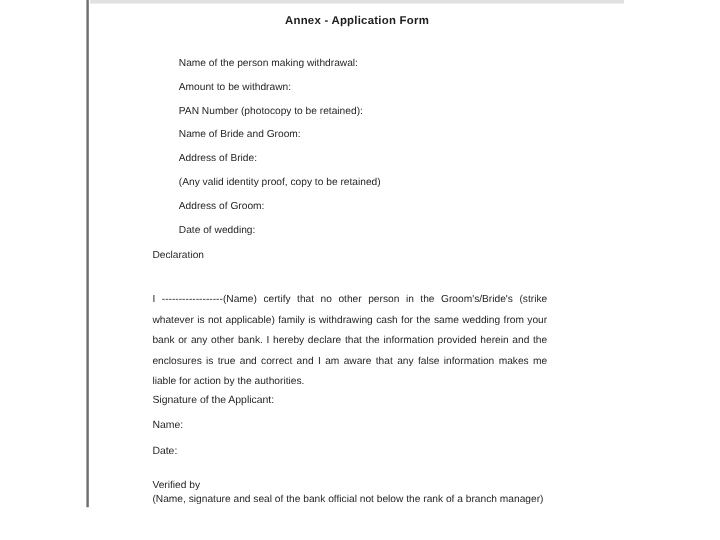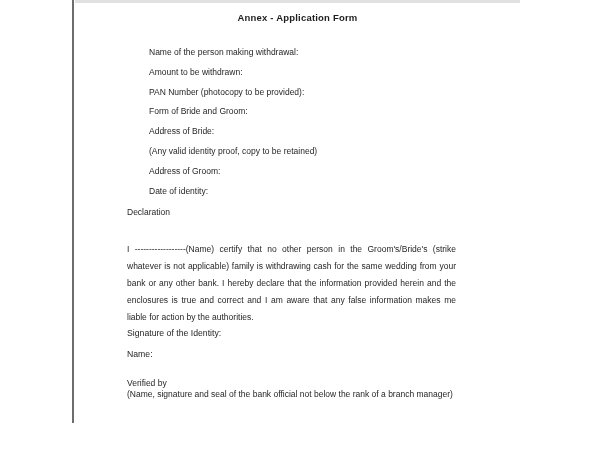"PAN Number (photocopy to be" div.field-line { text: provided -> retained }
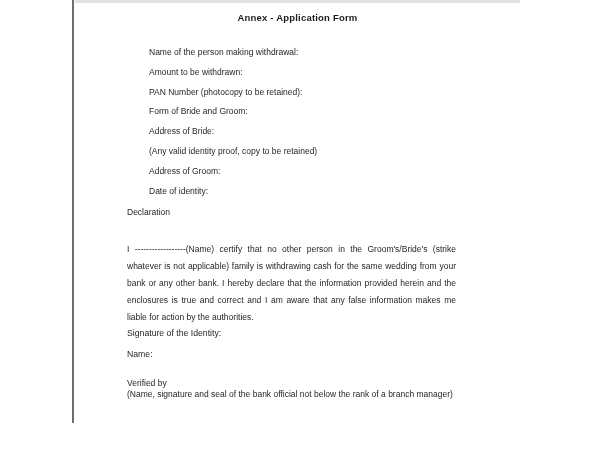"Form of Bride and Groom:" div.field-line { text: Form -> Name }
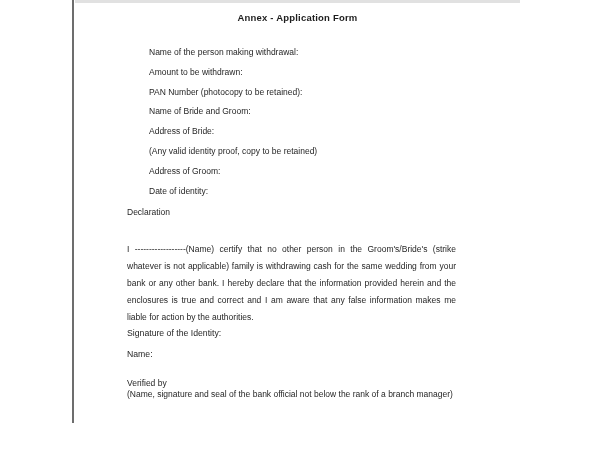"Date of identity:" div.field-line { text: identity -> wedding }
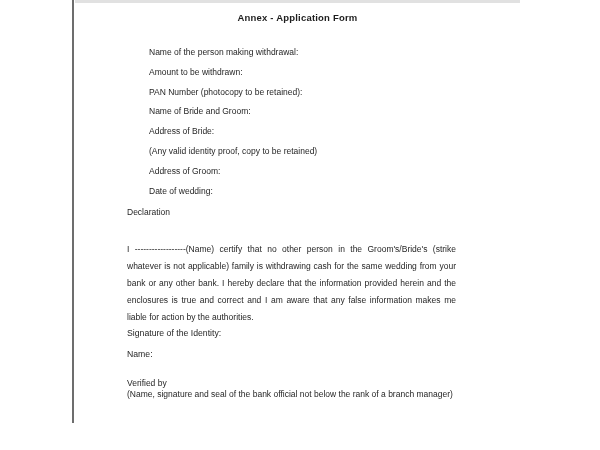"Signature of the Identity:" div.sig-line { text: Identity -> Applicant }
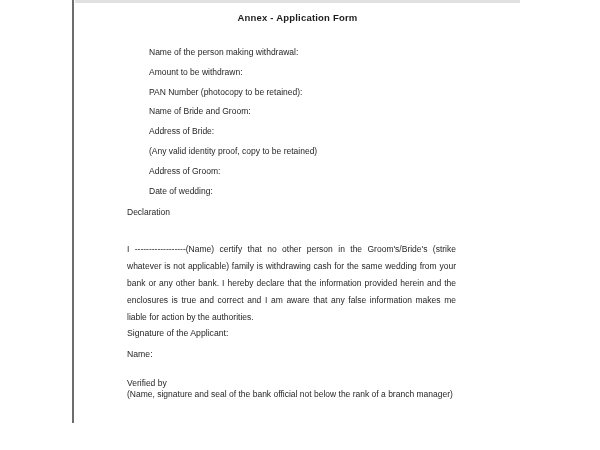"Date:" div.sig-line { html: none -> <div>Date:</div> }
